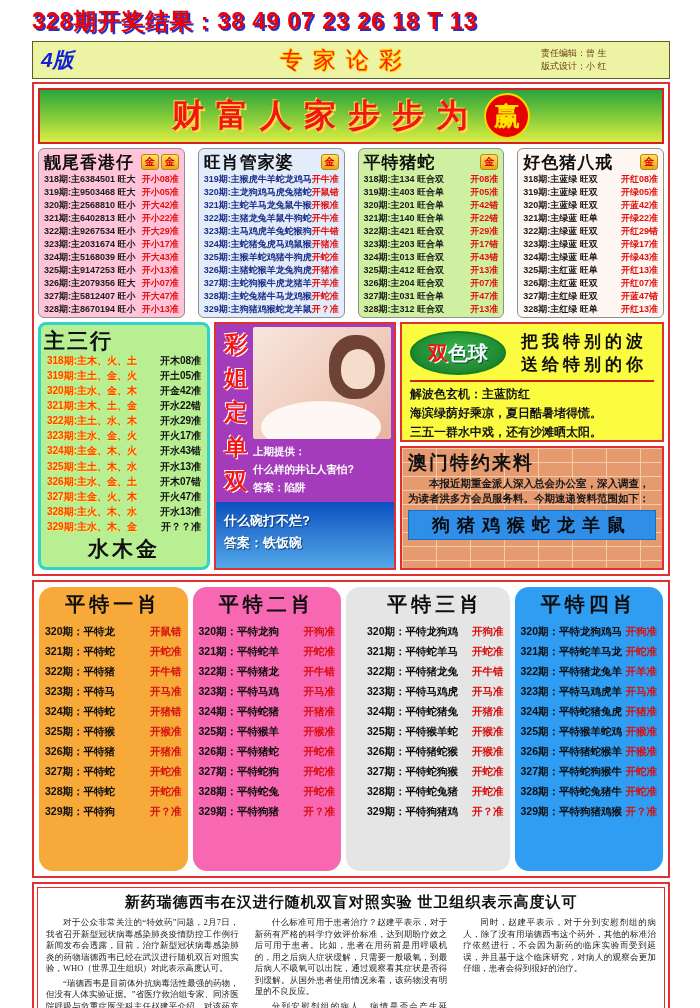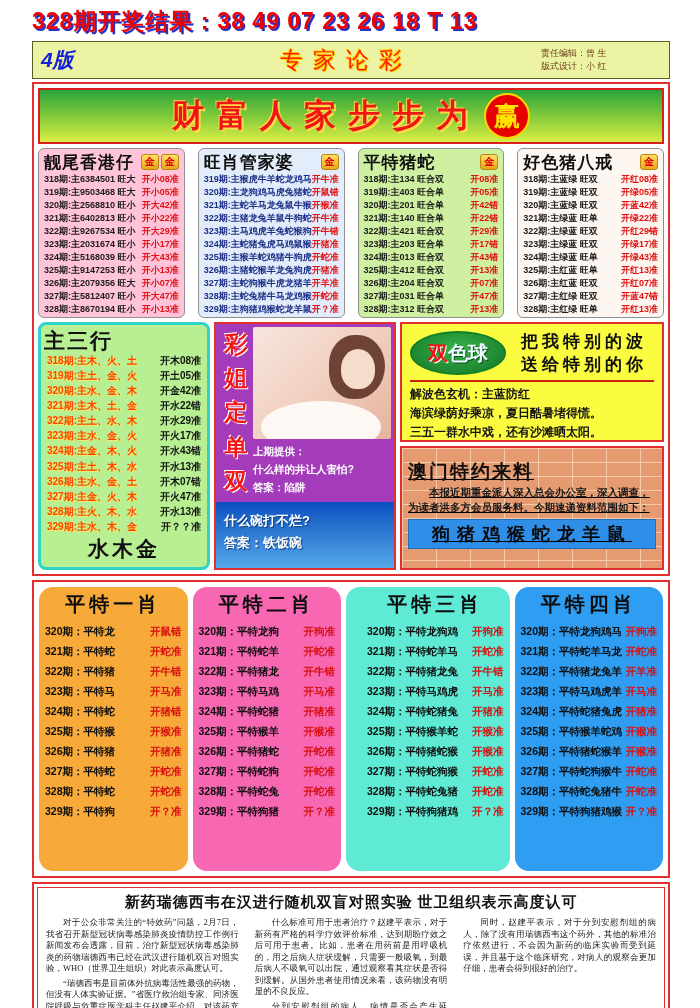"澳门特约来料" .mc { padding: 11px 6px -> 2px 6px; text-decoration: underline -> none }
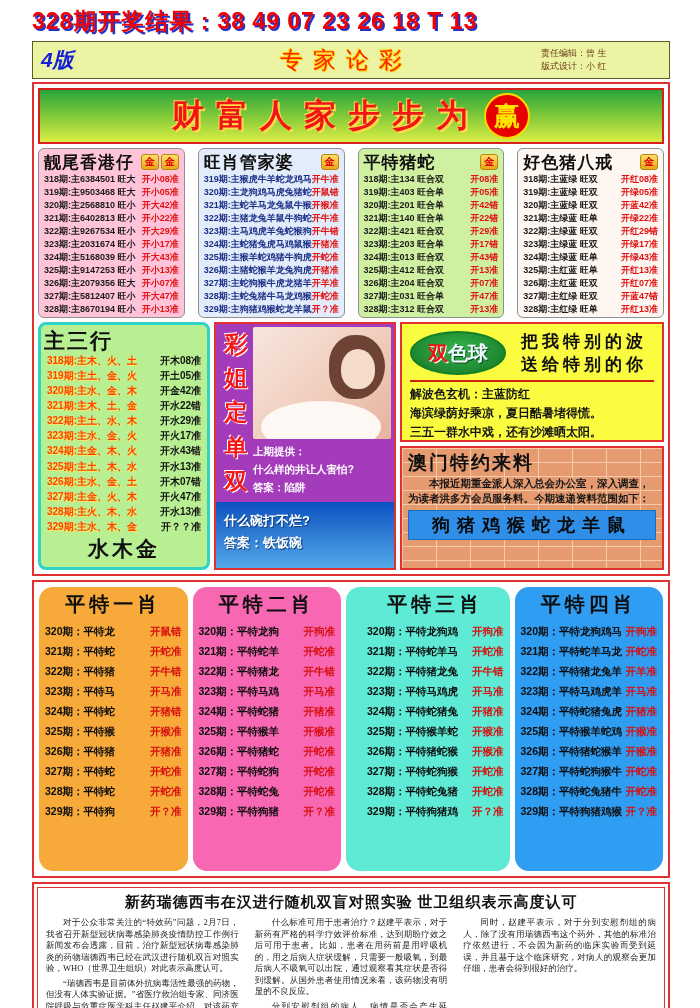"平特三肖" .q3 { background: #5eead4 -> #e5e5e5 }
